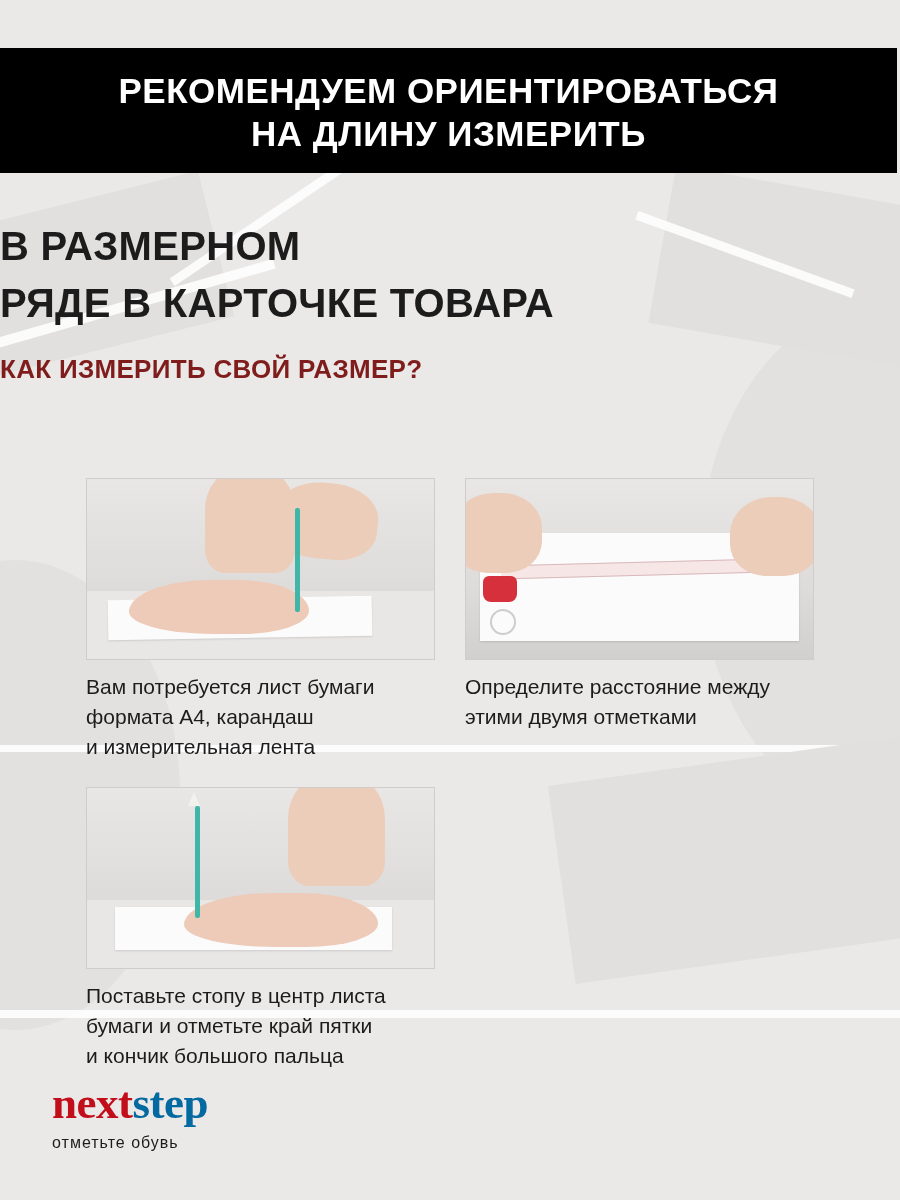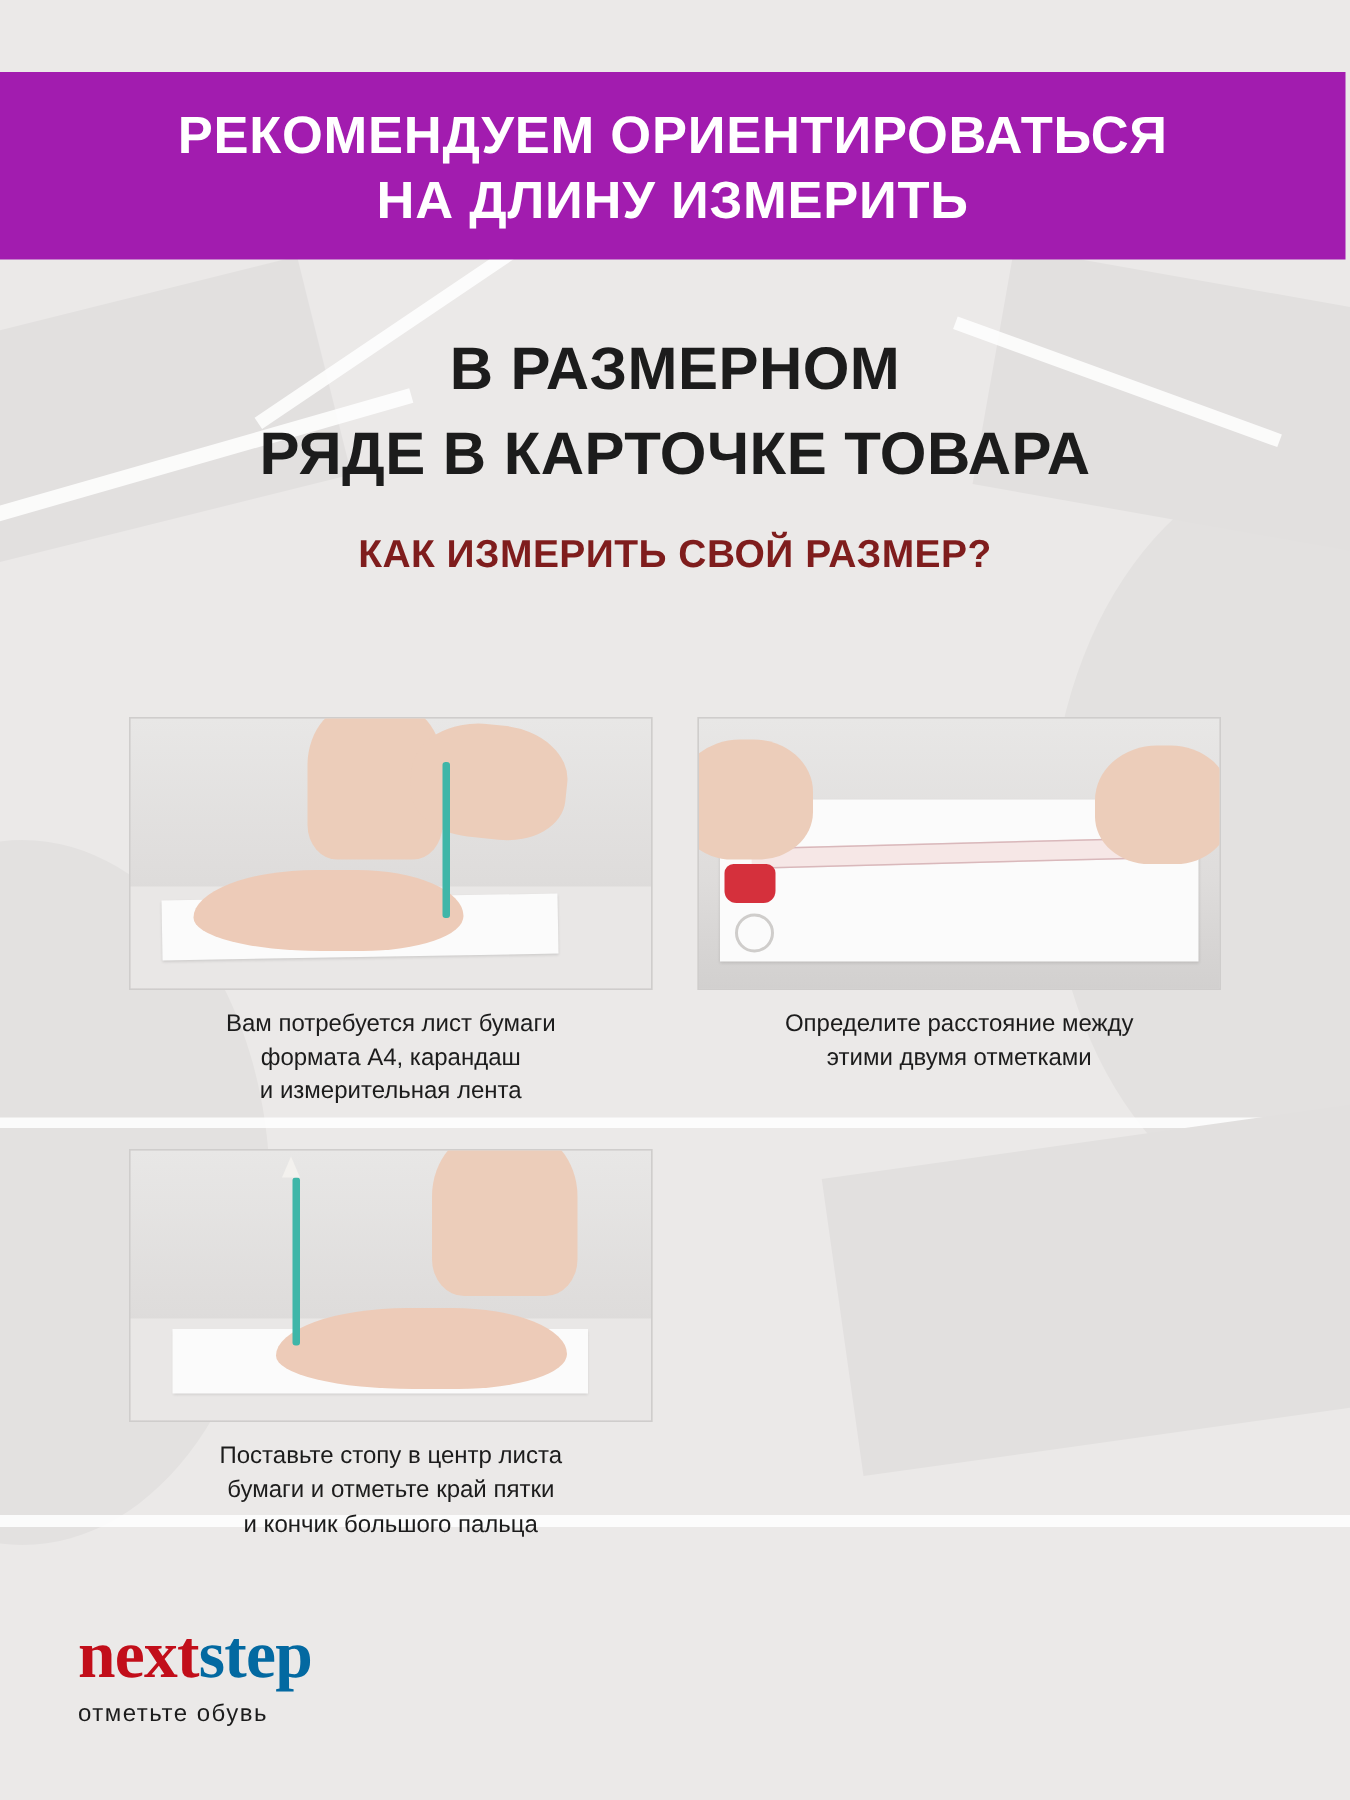"РЕКОМЕНДУЕМ ОРИЕНТИРОВАТЬСЯ" .banner { background: #a21caf -> #000000 }
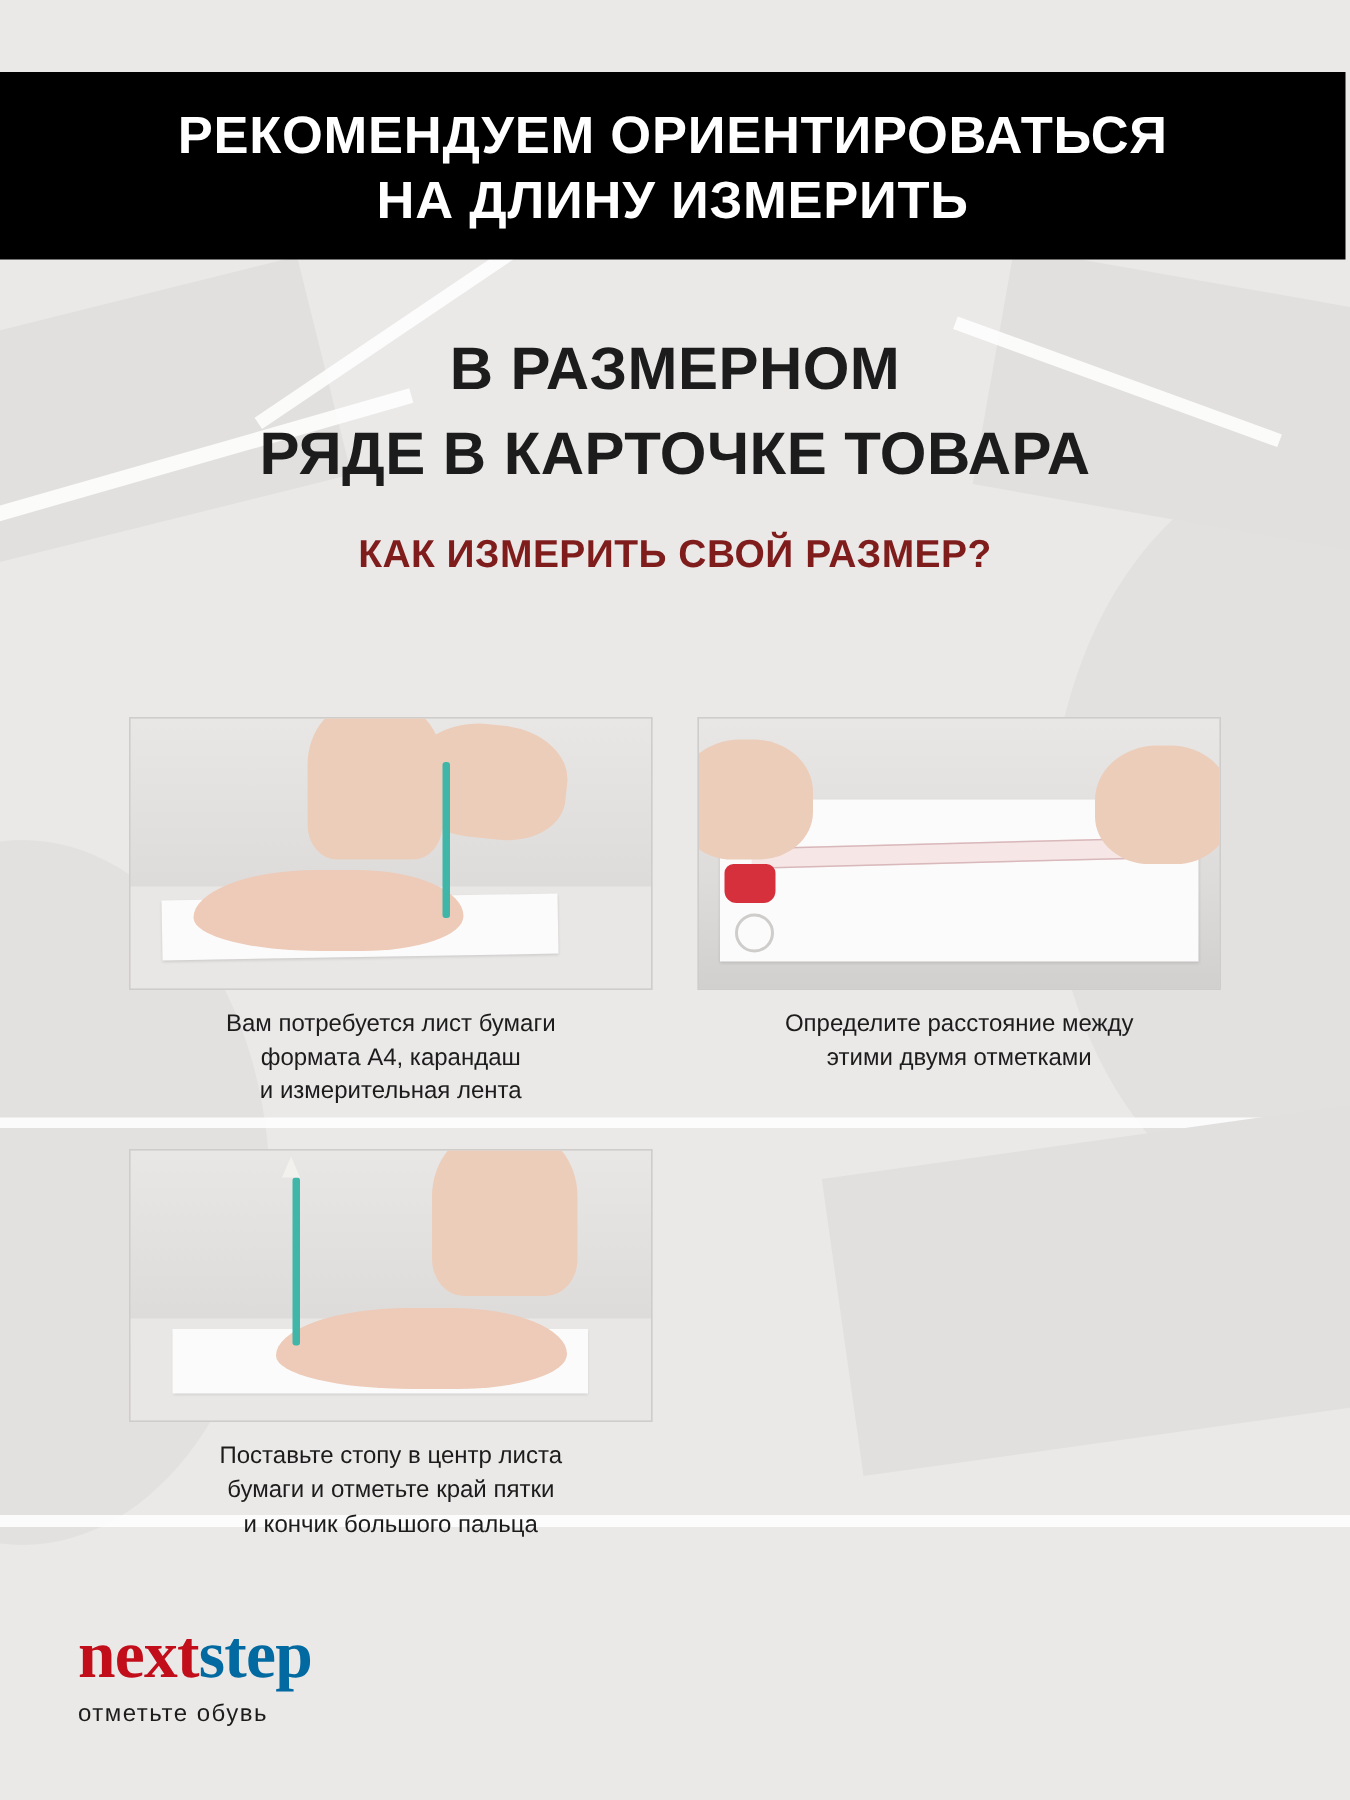"В РАЗМЕРНОМ" .headings { text-align: center -> none }
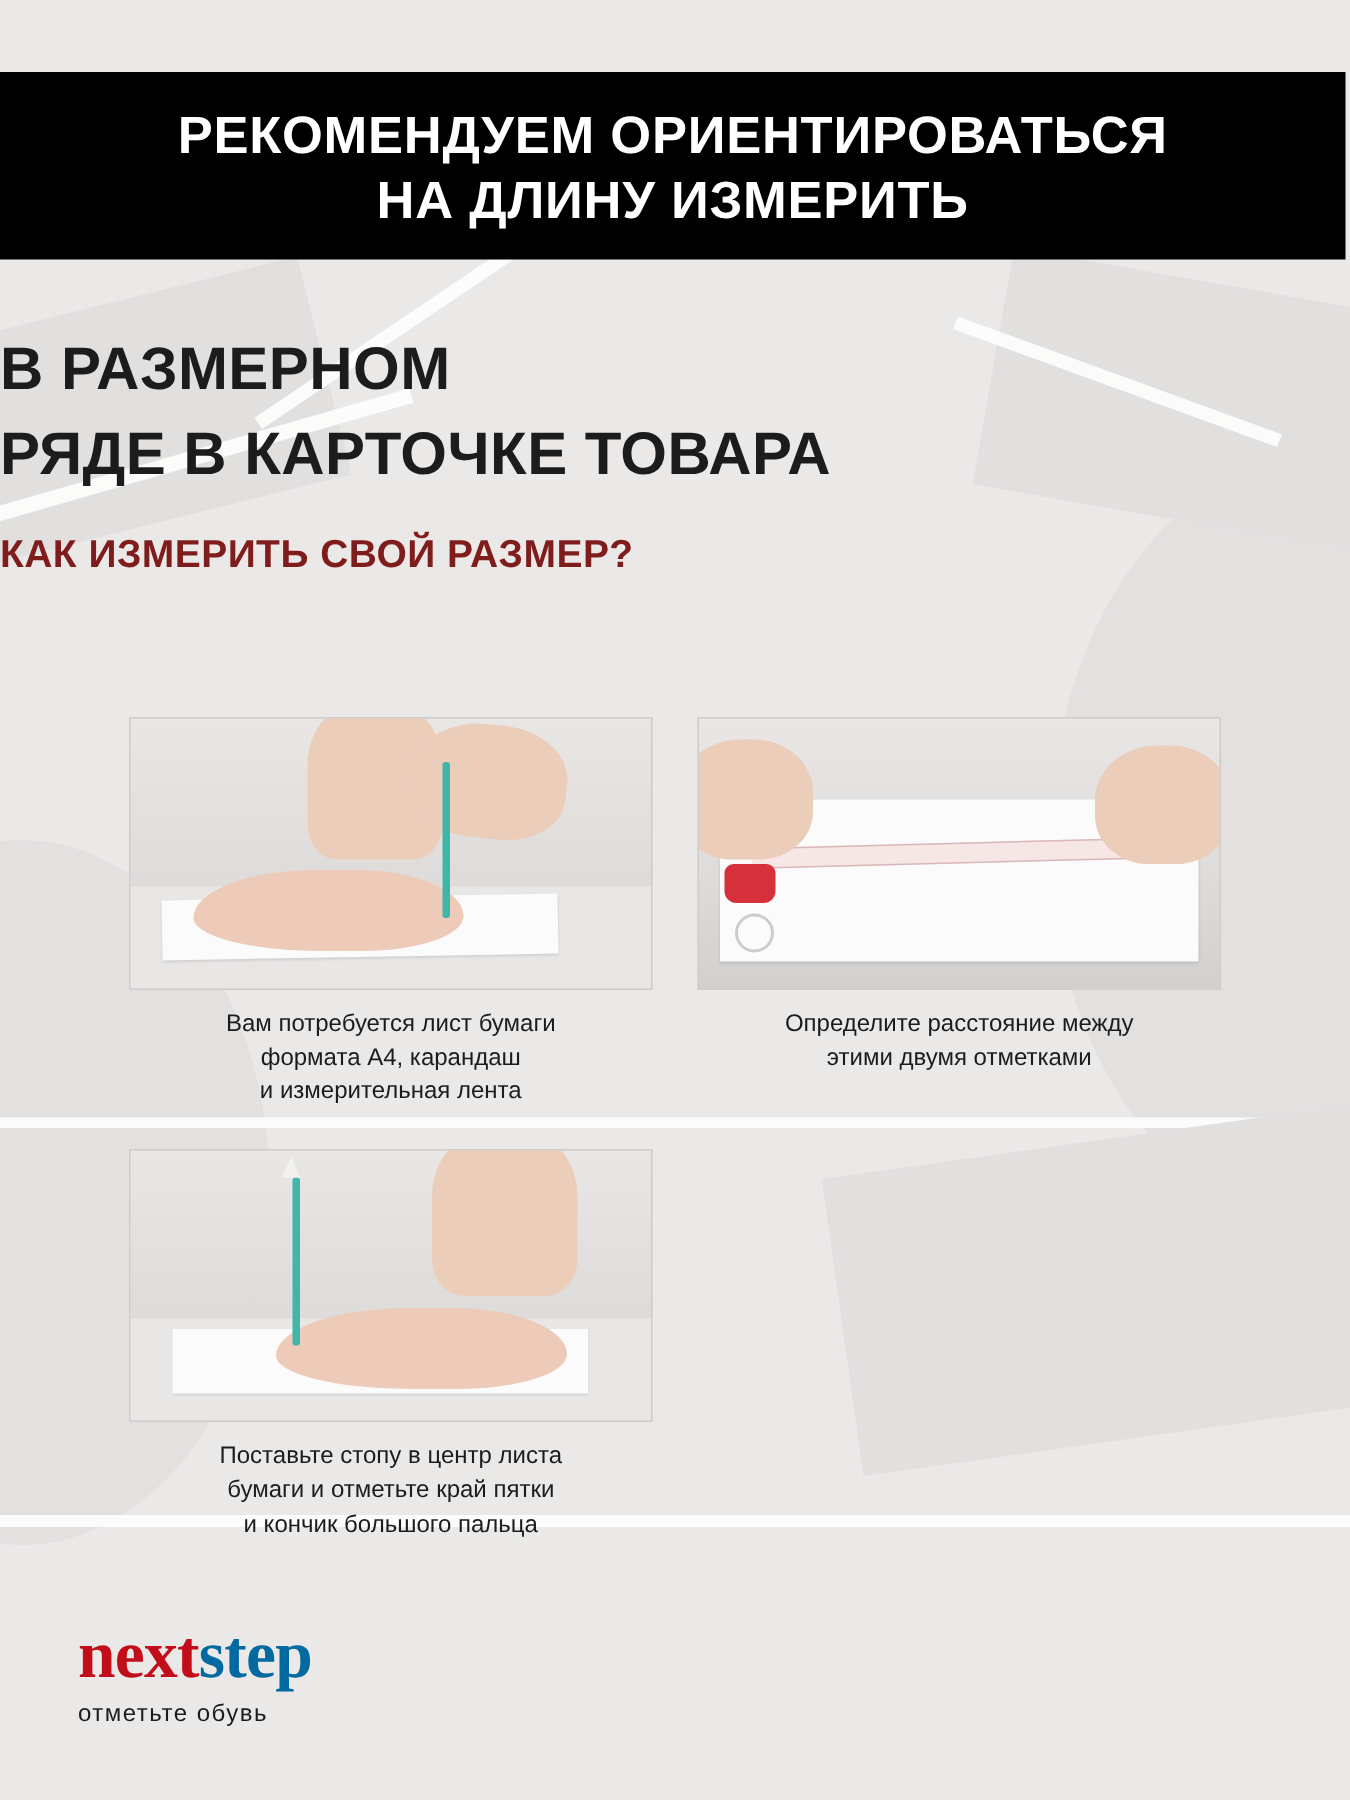"Вам потребуется лист бумаги" .caption { font-size: 16px -> 21px; text-align: center -> none }
